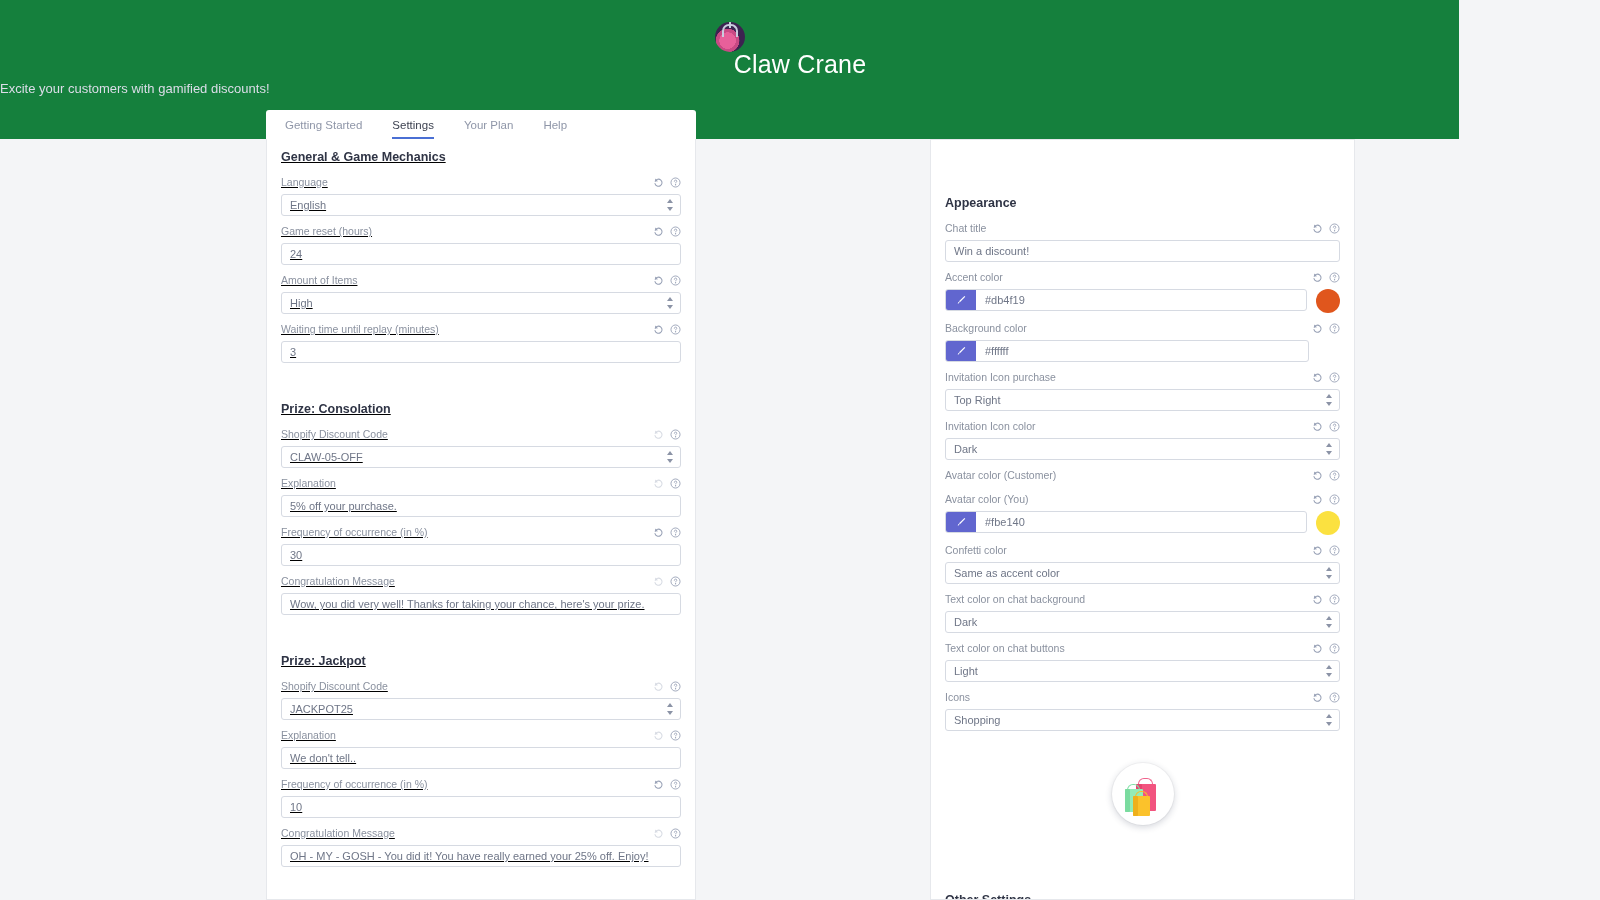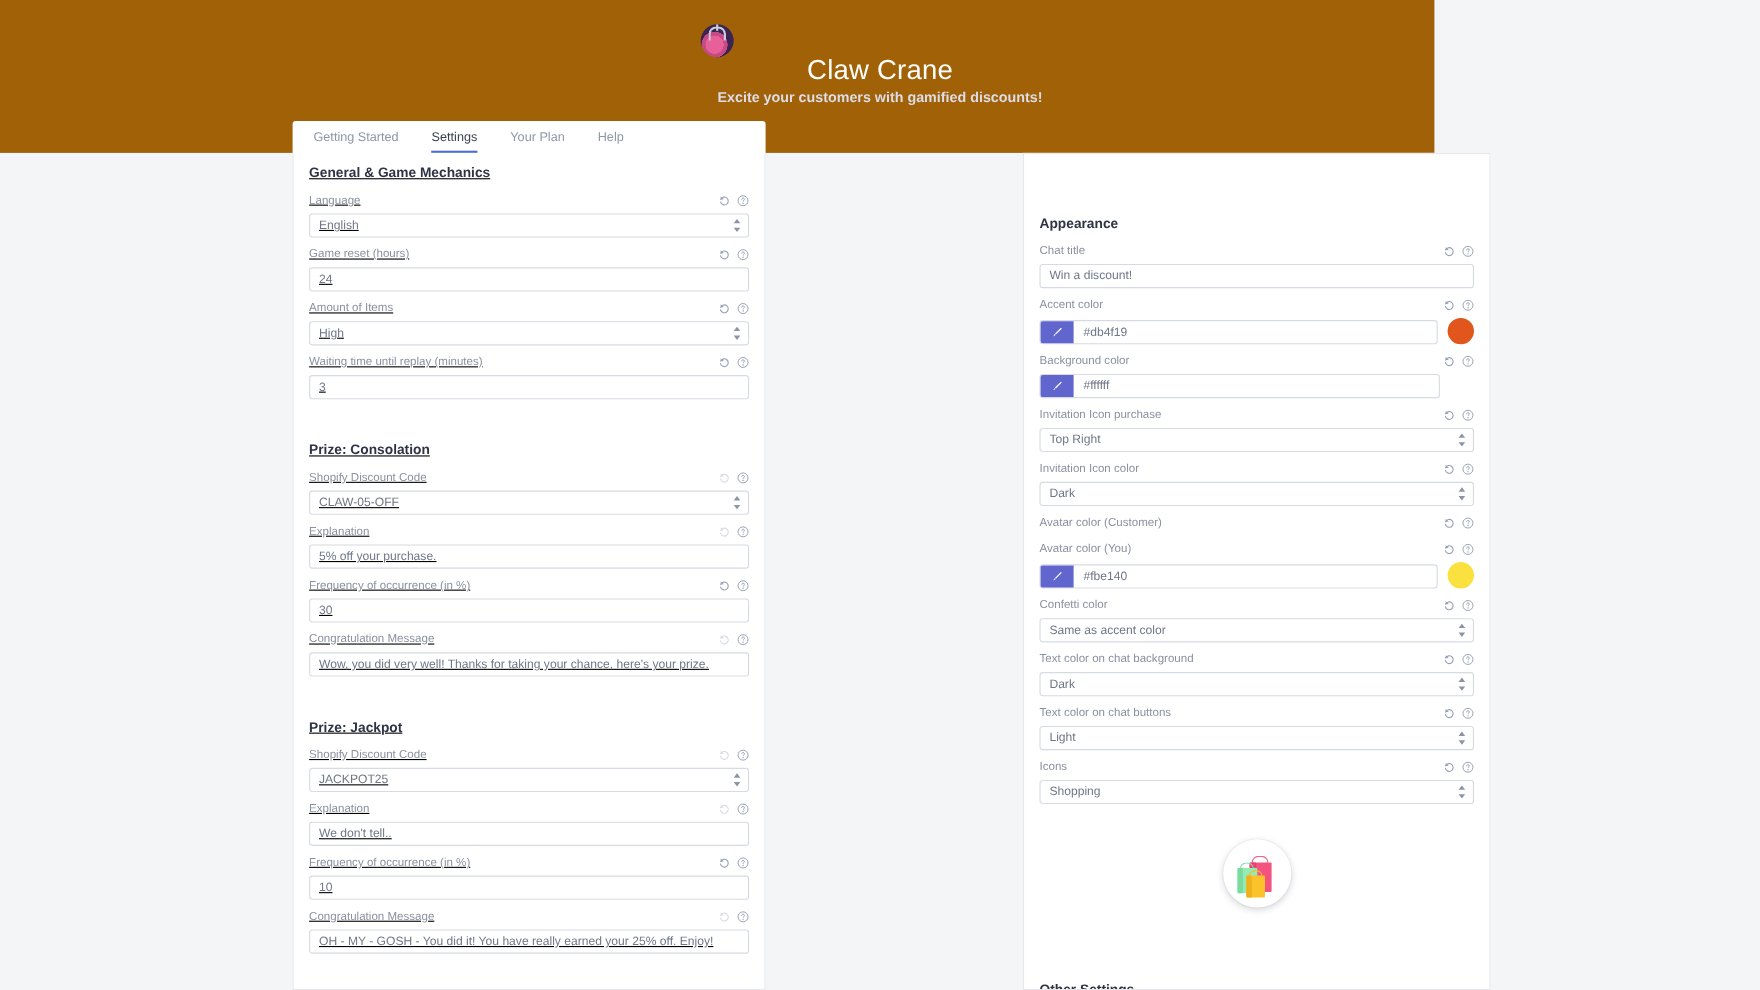"Claw Crane" .app-header { background: #a16207 -> #15803d; width: 1304px -> 1459px }
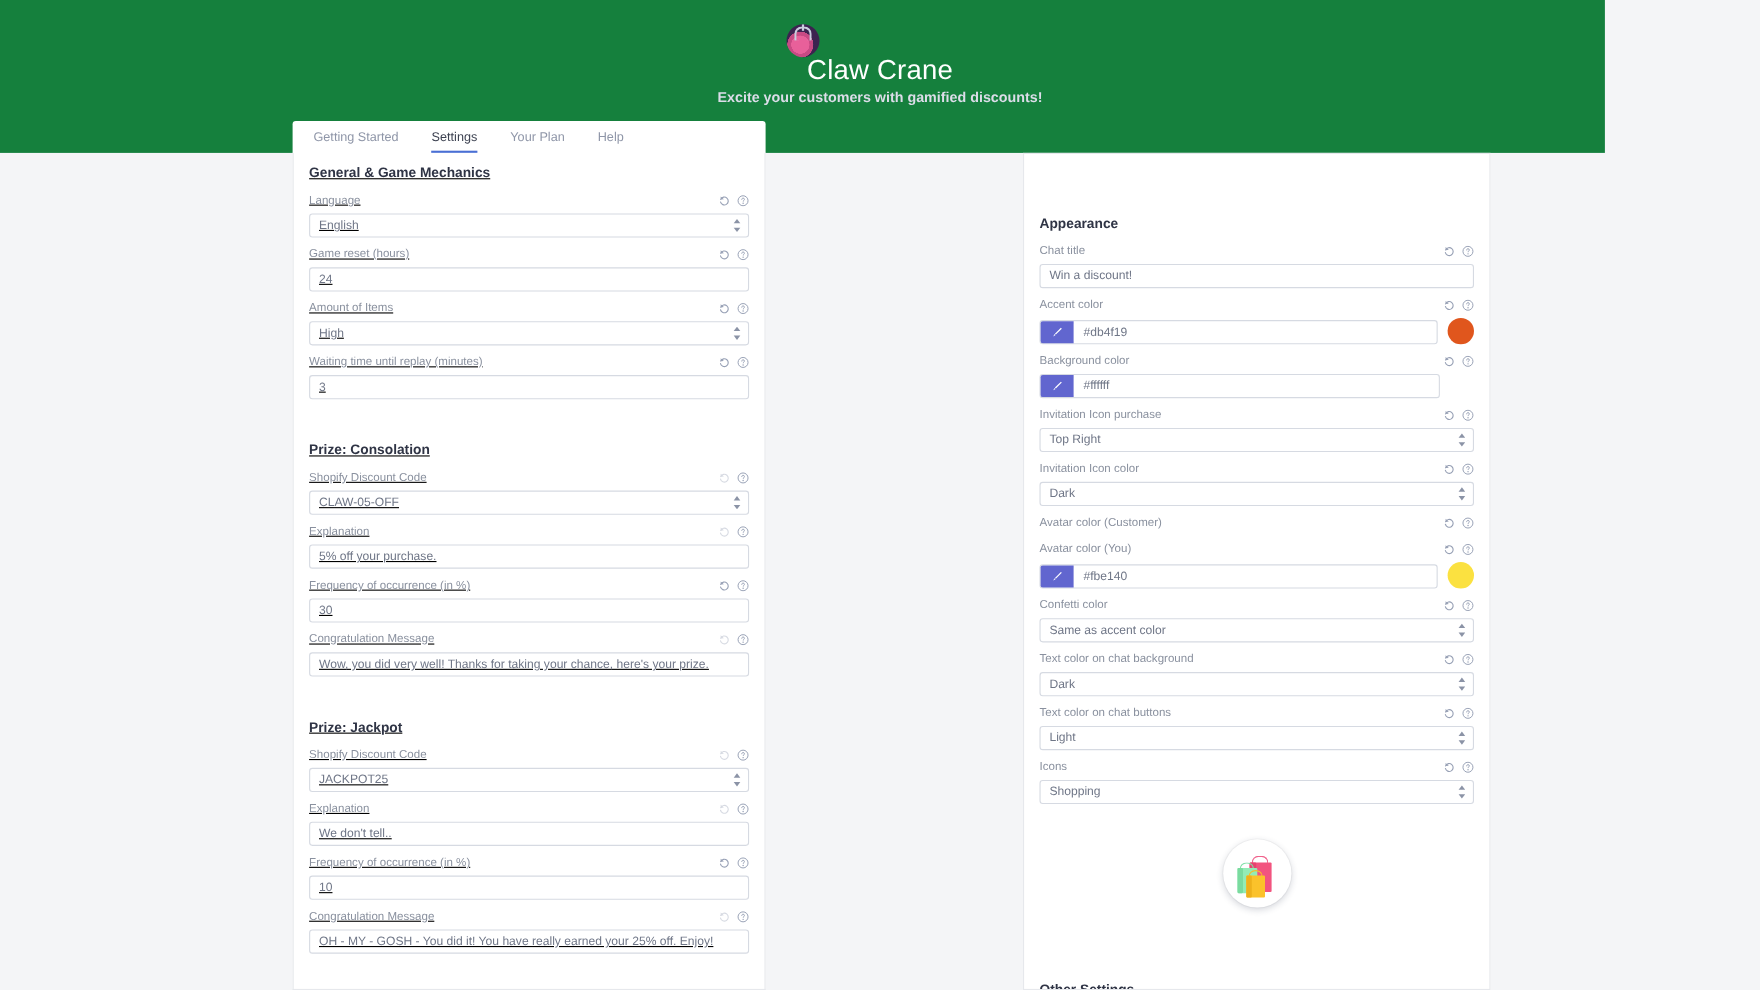"Excite your customers with gamified" .app-subtitle { font-weight: 700 -> 400; text-align: center -> none }
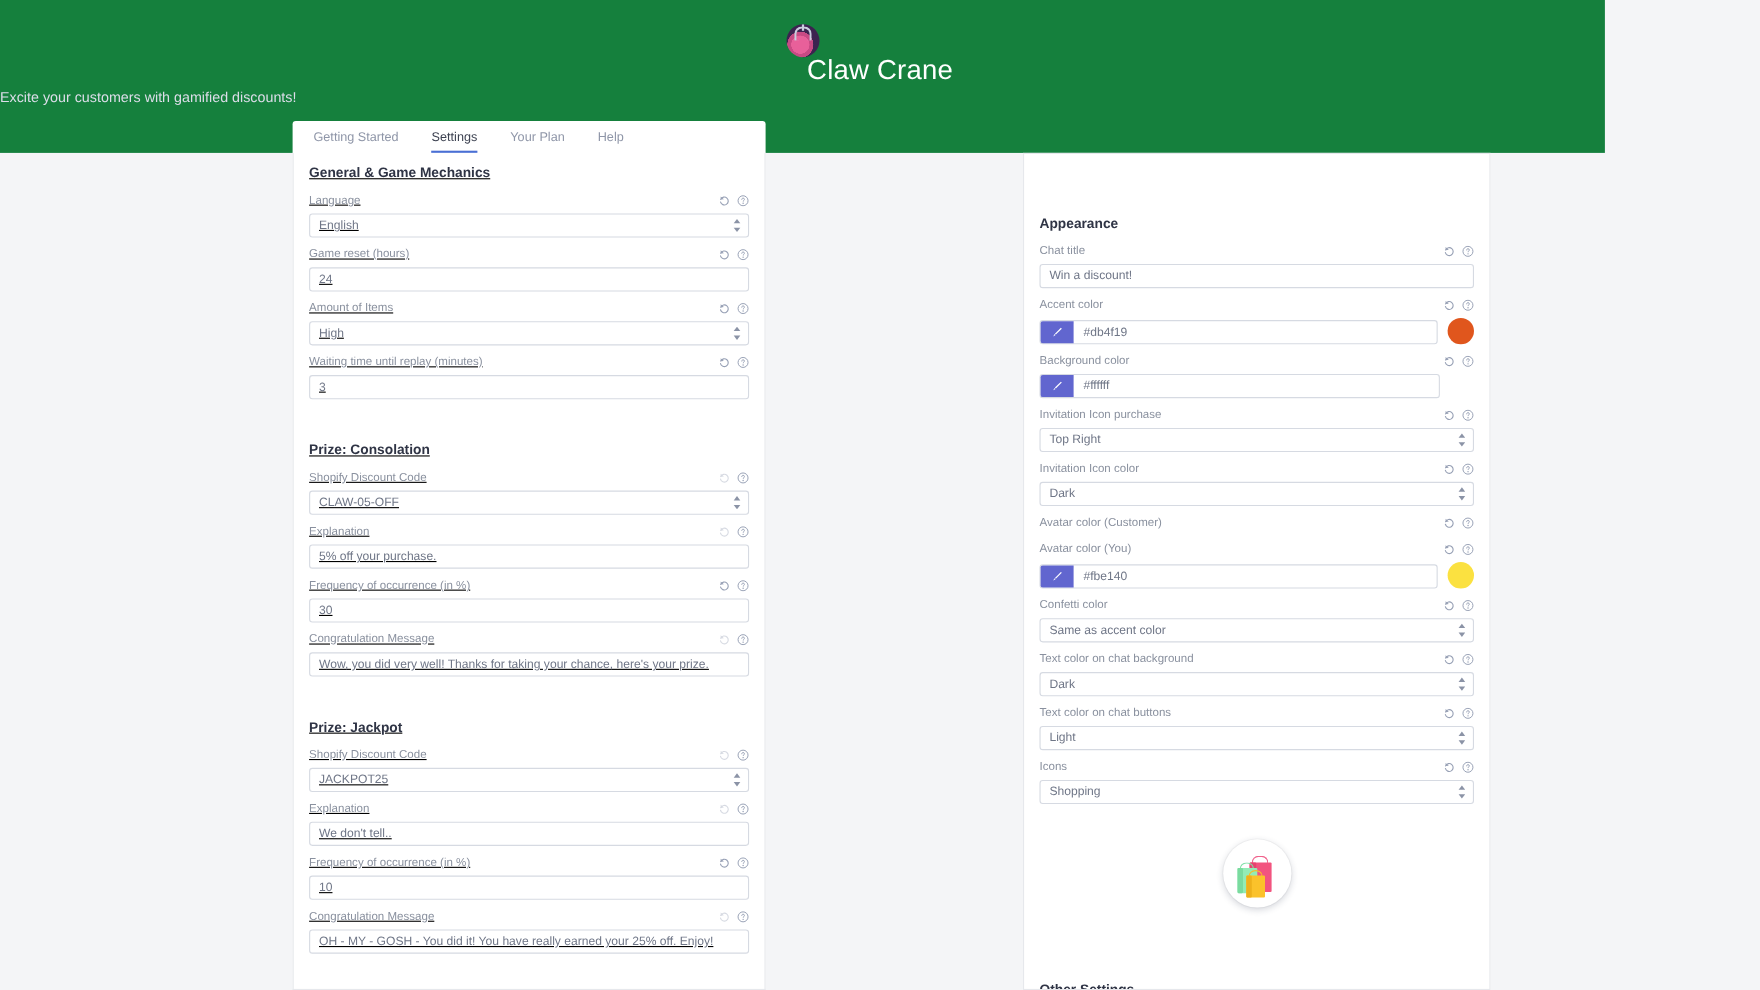"English" .ctl-row { align-items: flex-end -> flex-start }
